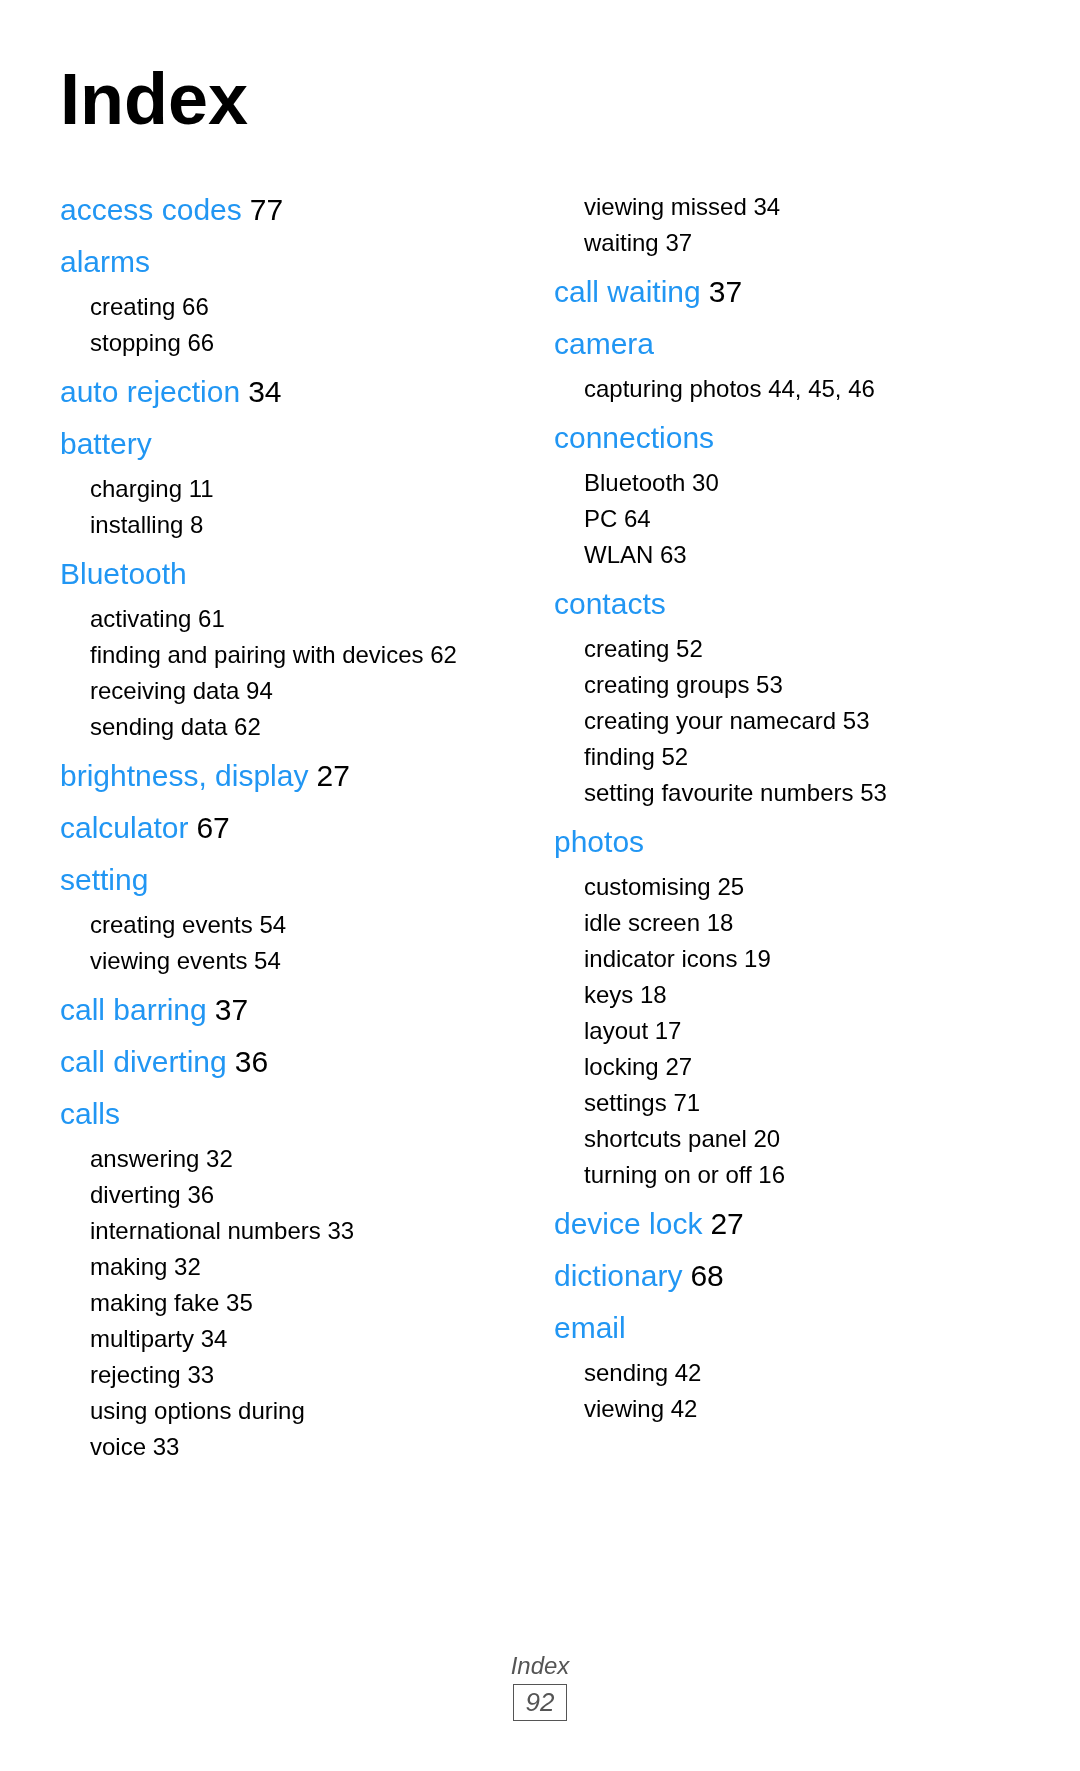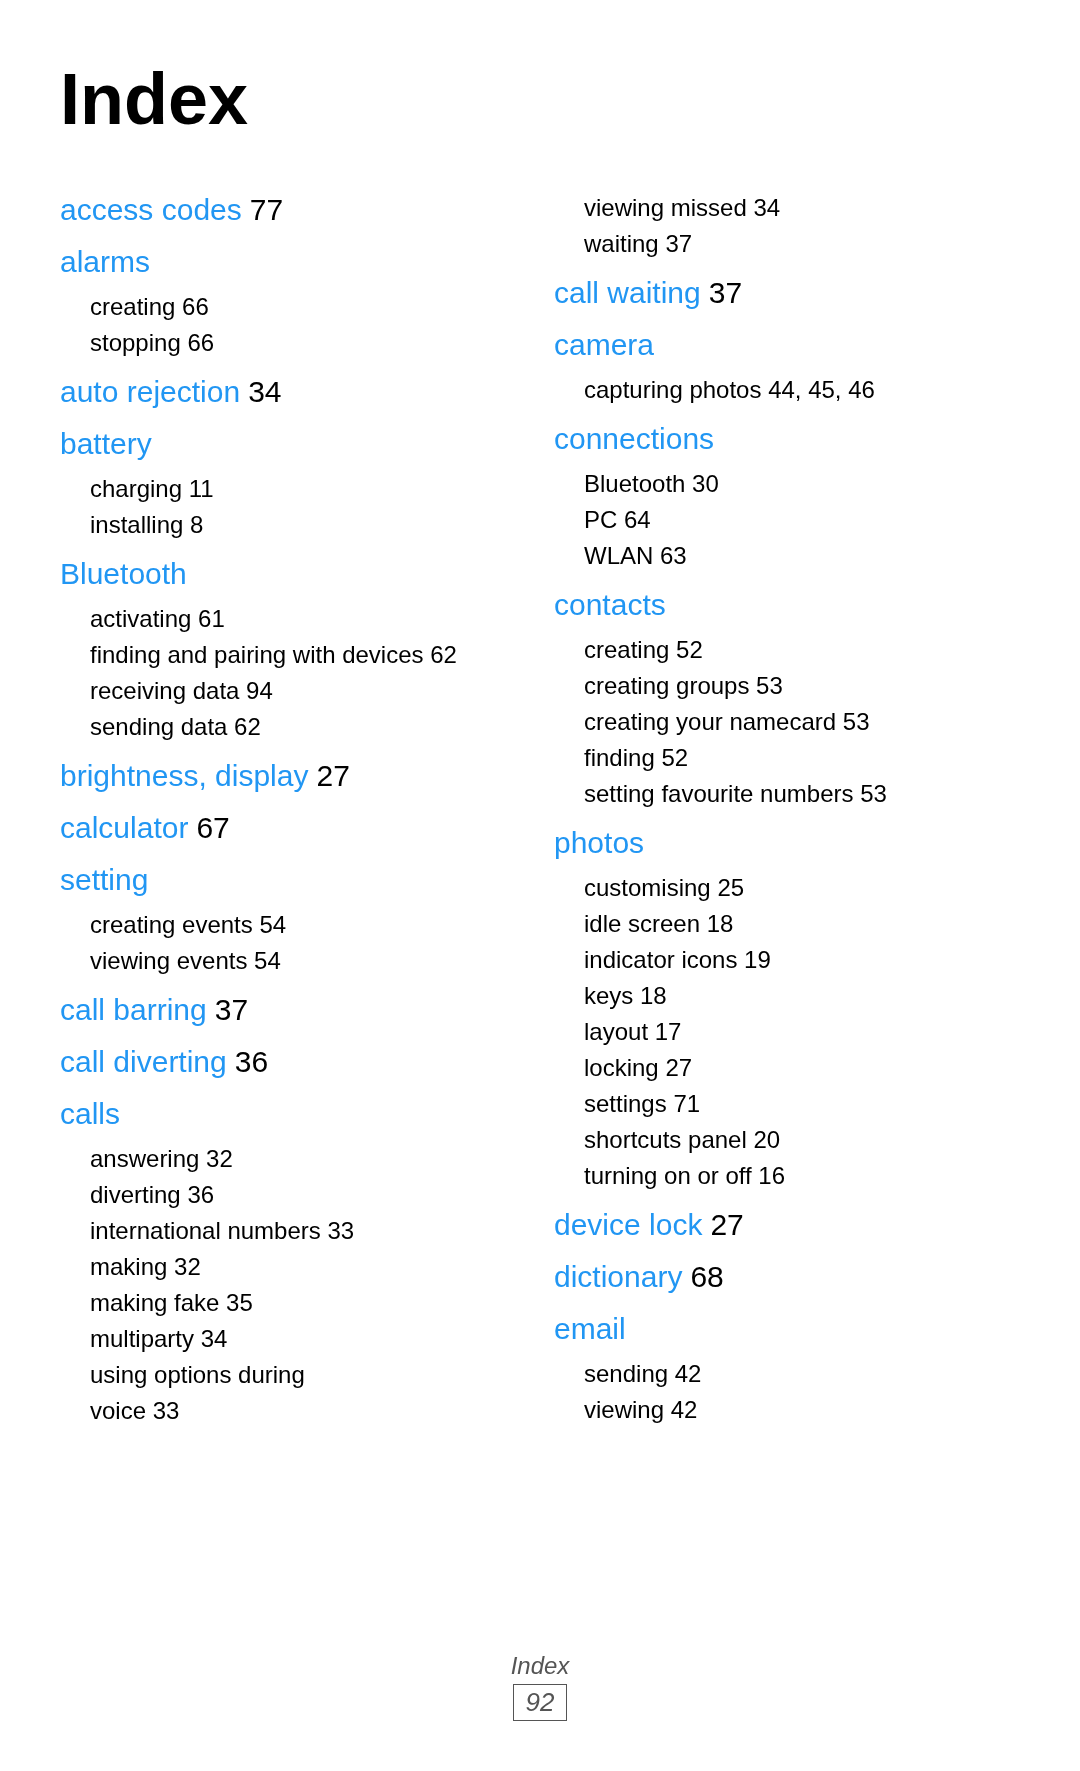"access codes 77" .columns { align-items: center -> flex-start }
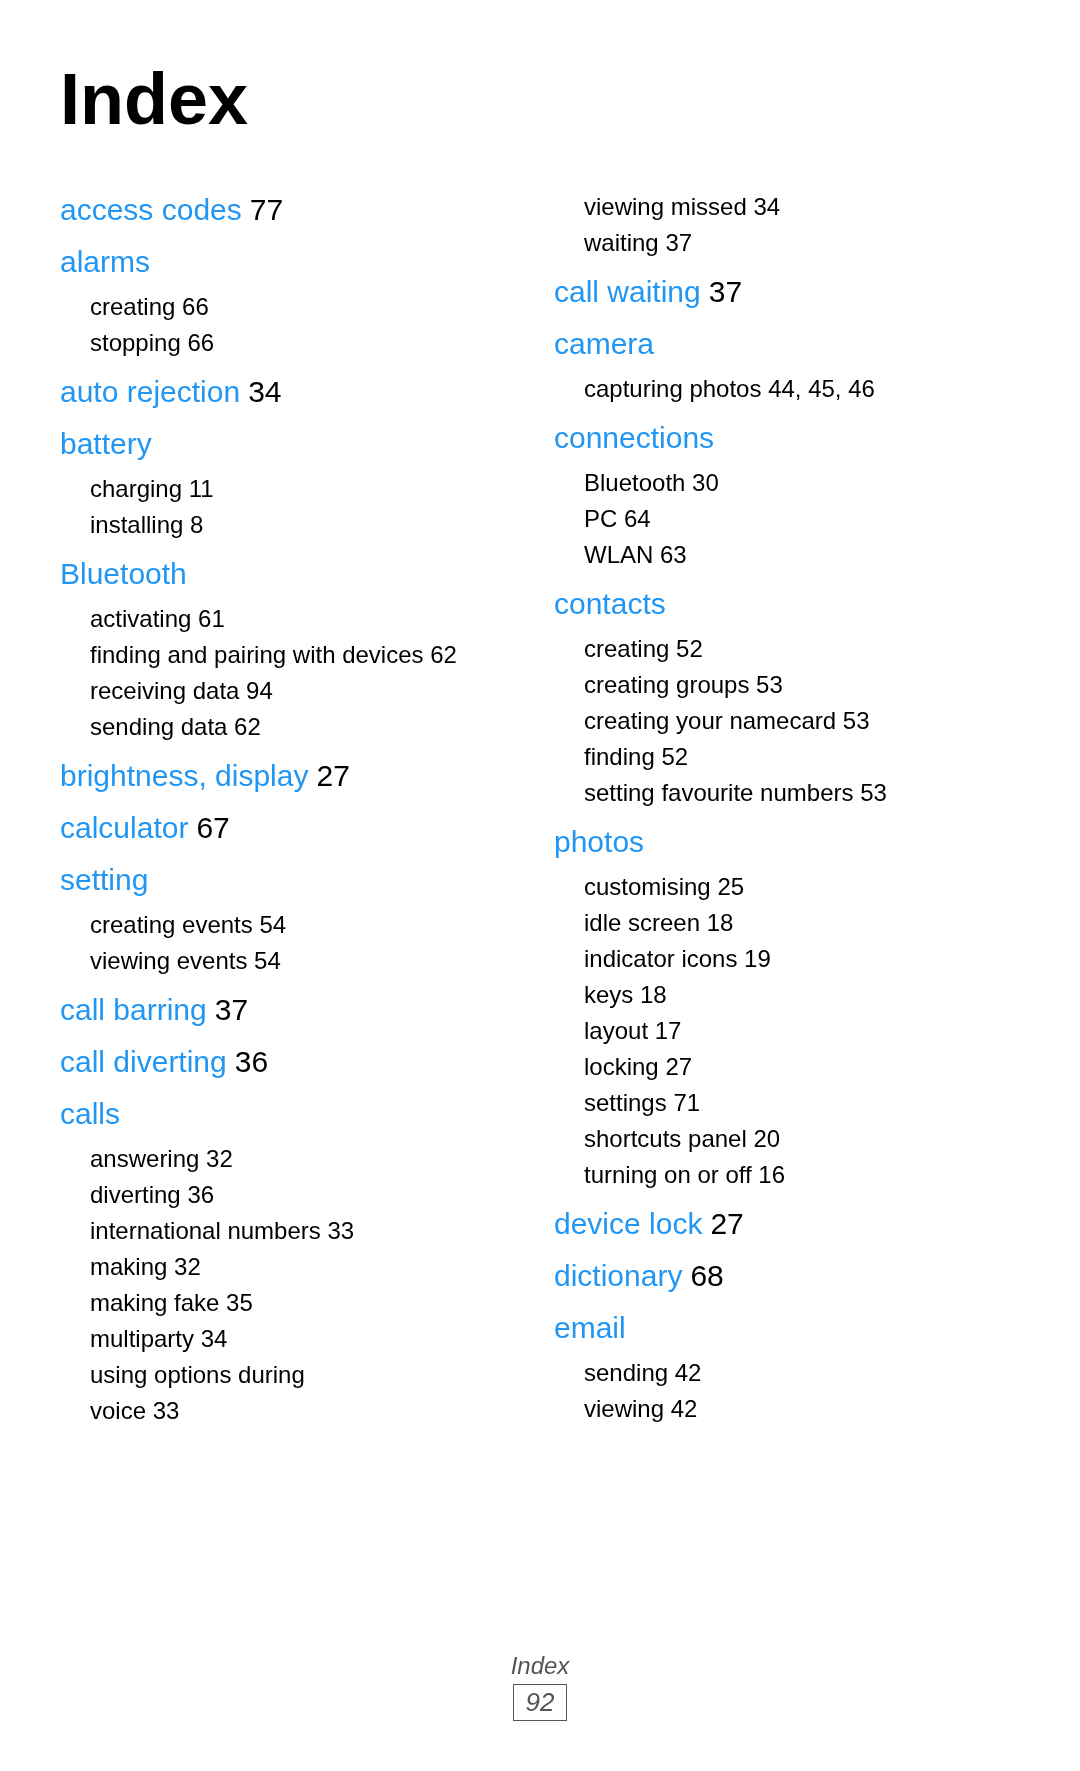"rejecting 33" div.sub-entry { html: none -> <div>rejecting 33</div> }
